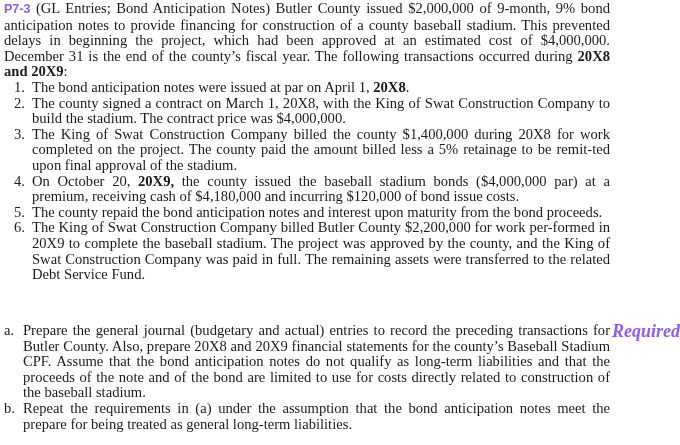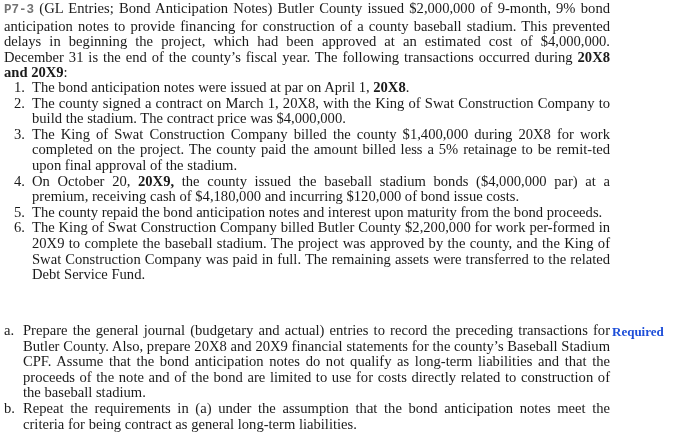"P7-3" .pid { color: #737373 -> #8b5cf6; font-family: Liberation Mono, monospace -> Liberation Sans, sans-serif }
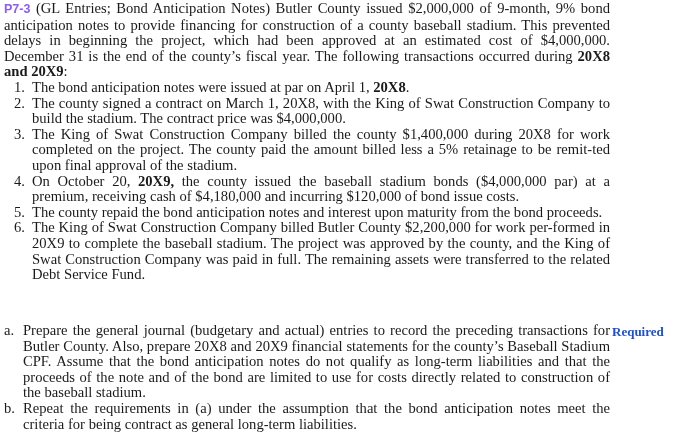"Required" .required { color: #1d4ed8 -> #8b5cf6; font-size: 13px -> 18px; font-style: none -> italic }
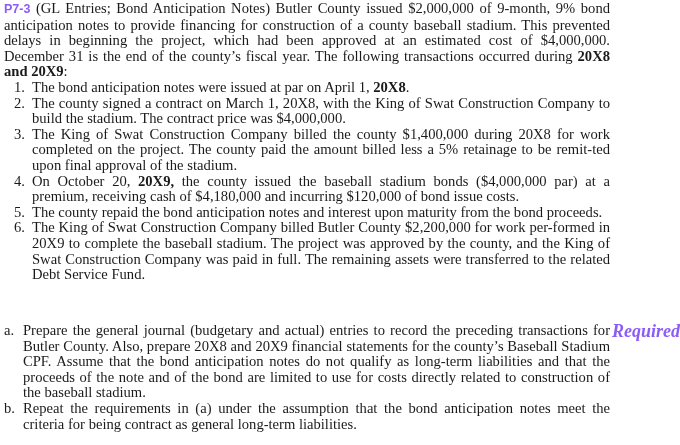"Repeat the requirements in (a)" span { text: criteria for being contract -> prepare for being treated }
